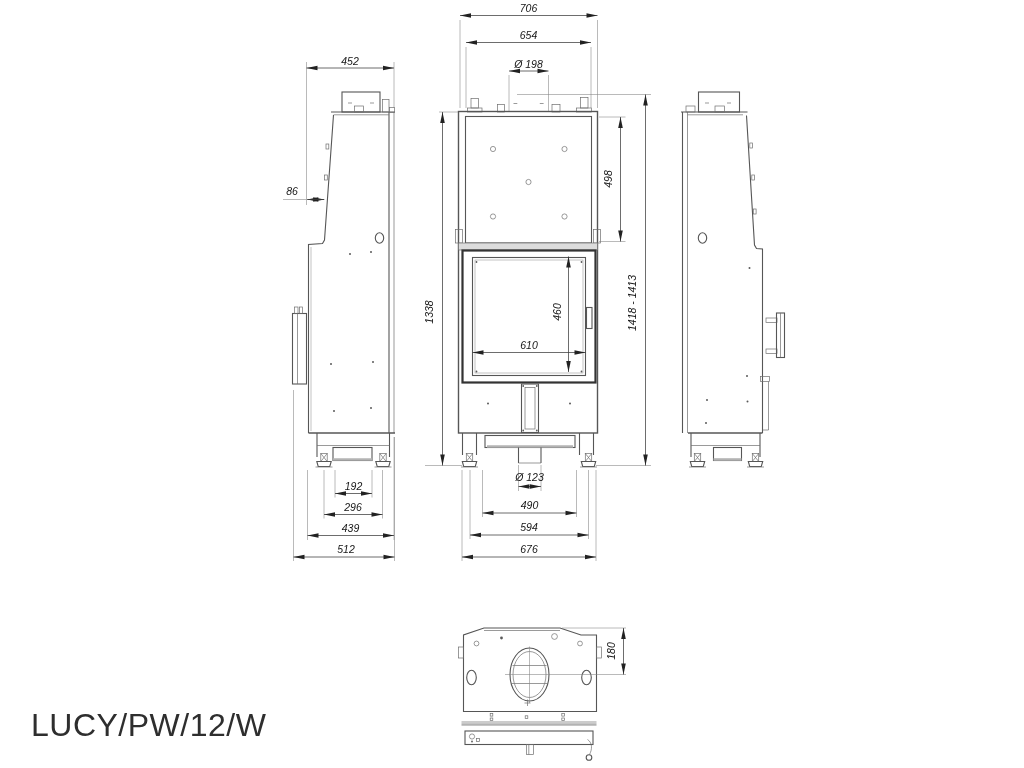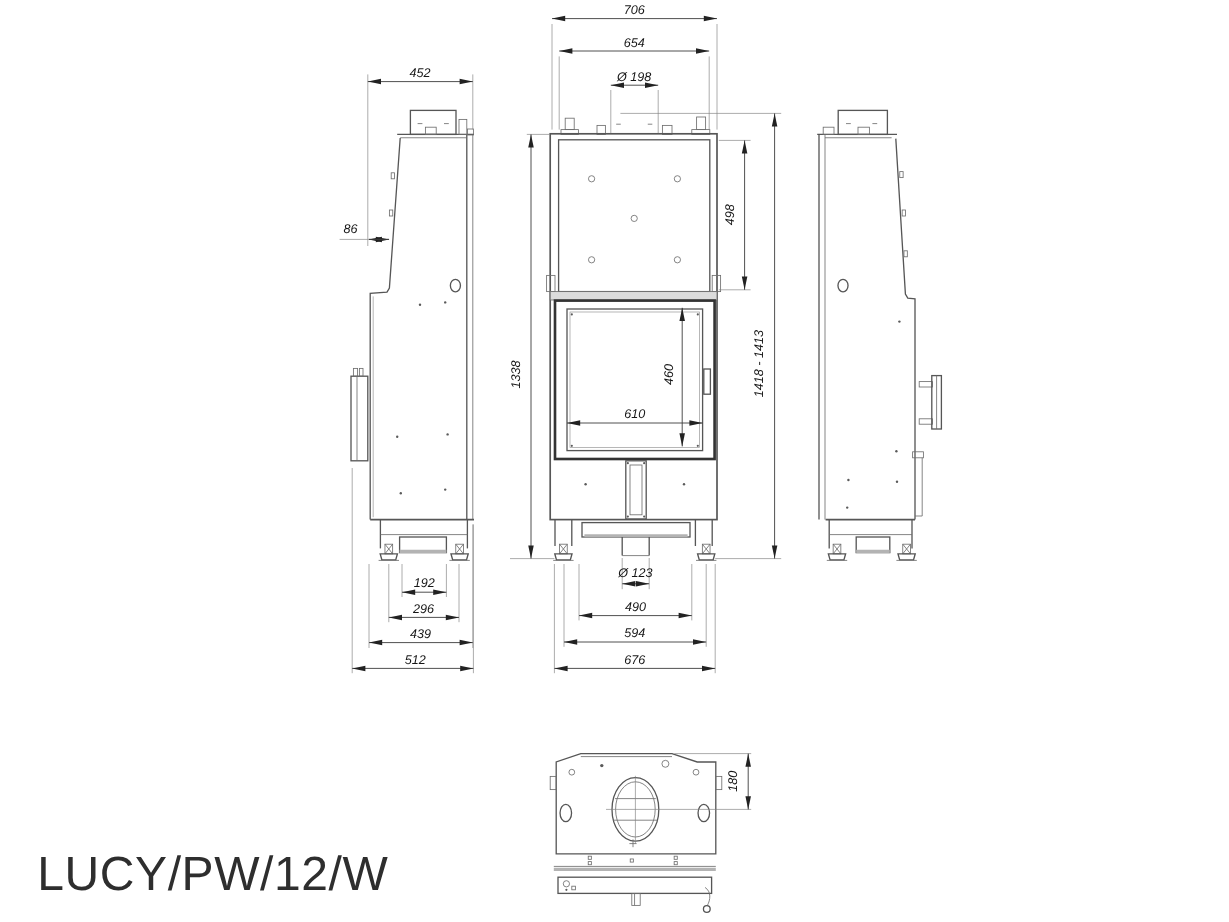"LUCY/PW/12/W" .model { font-size: 40px -> 32px }
